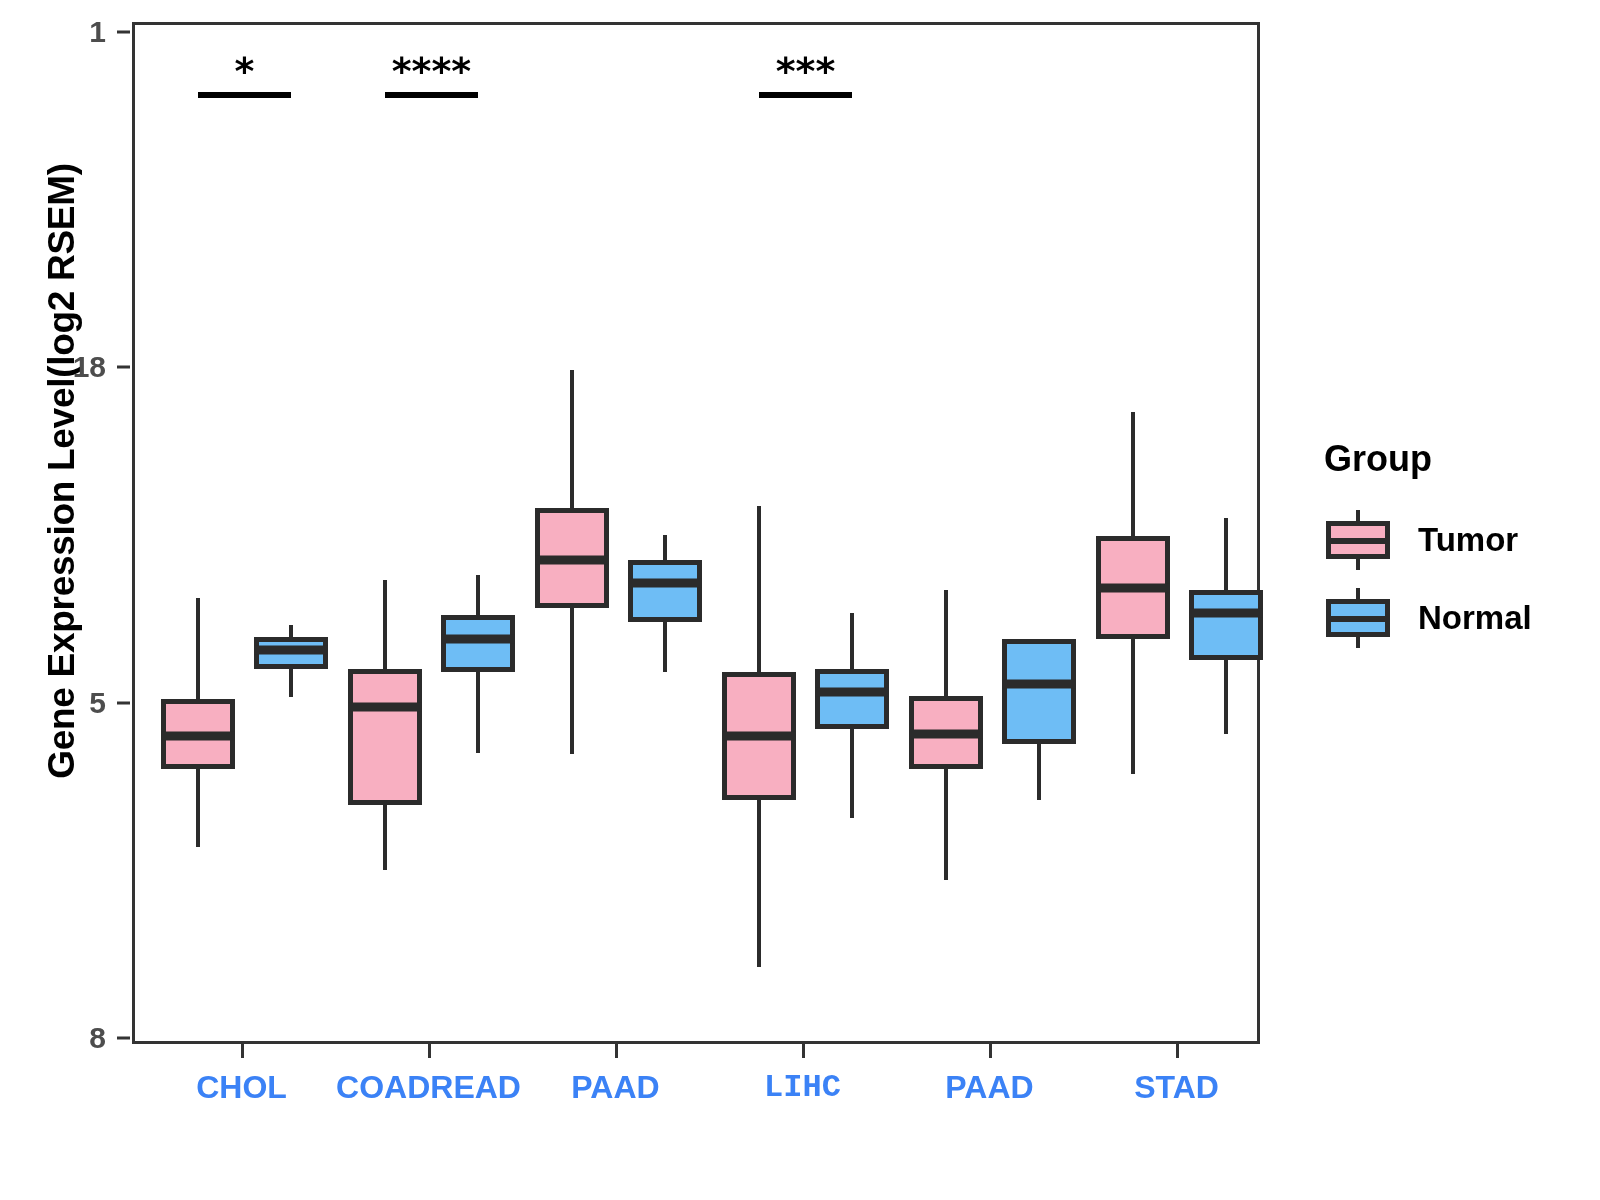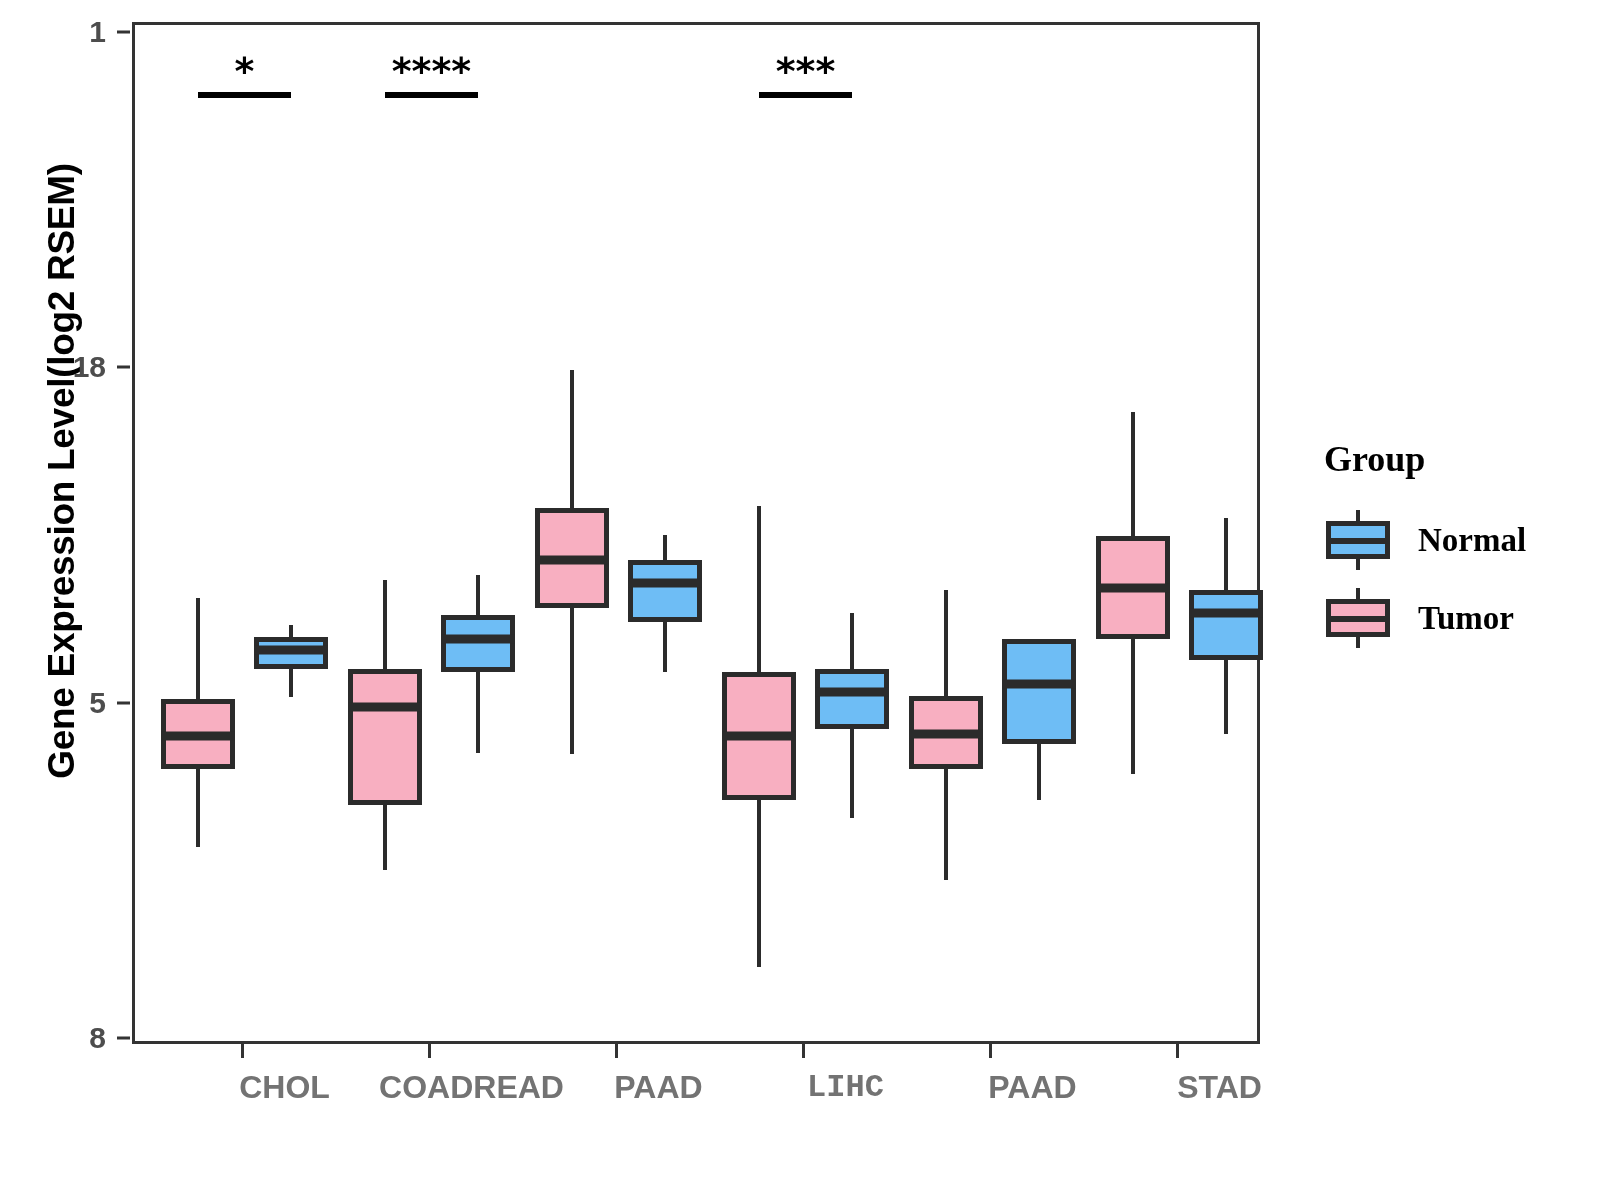"Group" #legend { font-family: Liberation Serif, serif -> none }
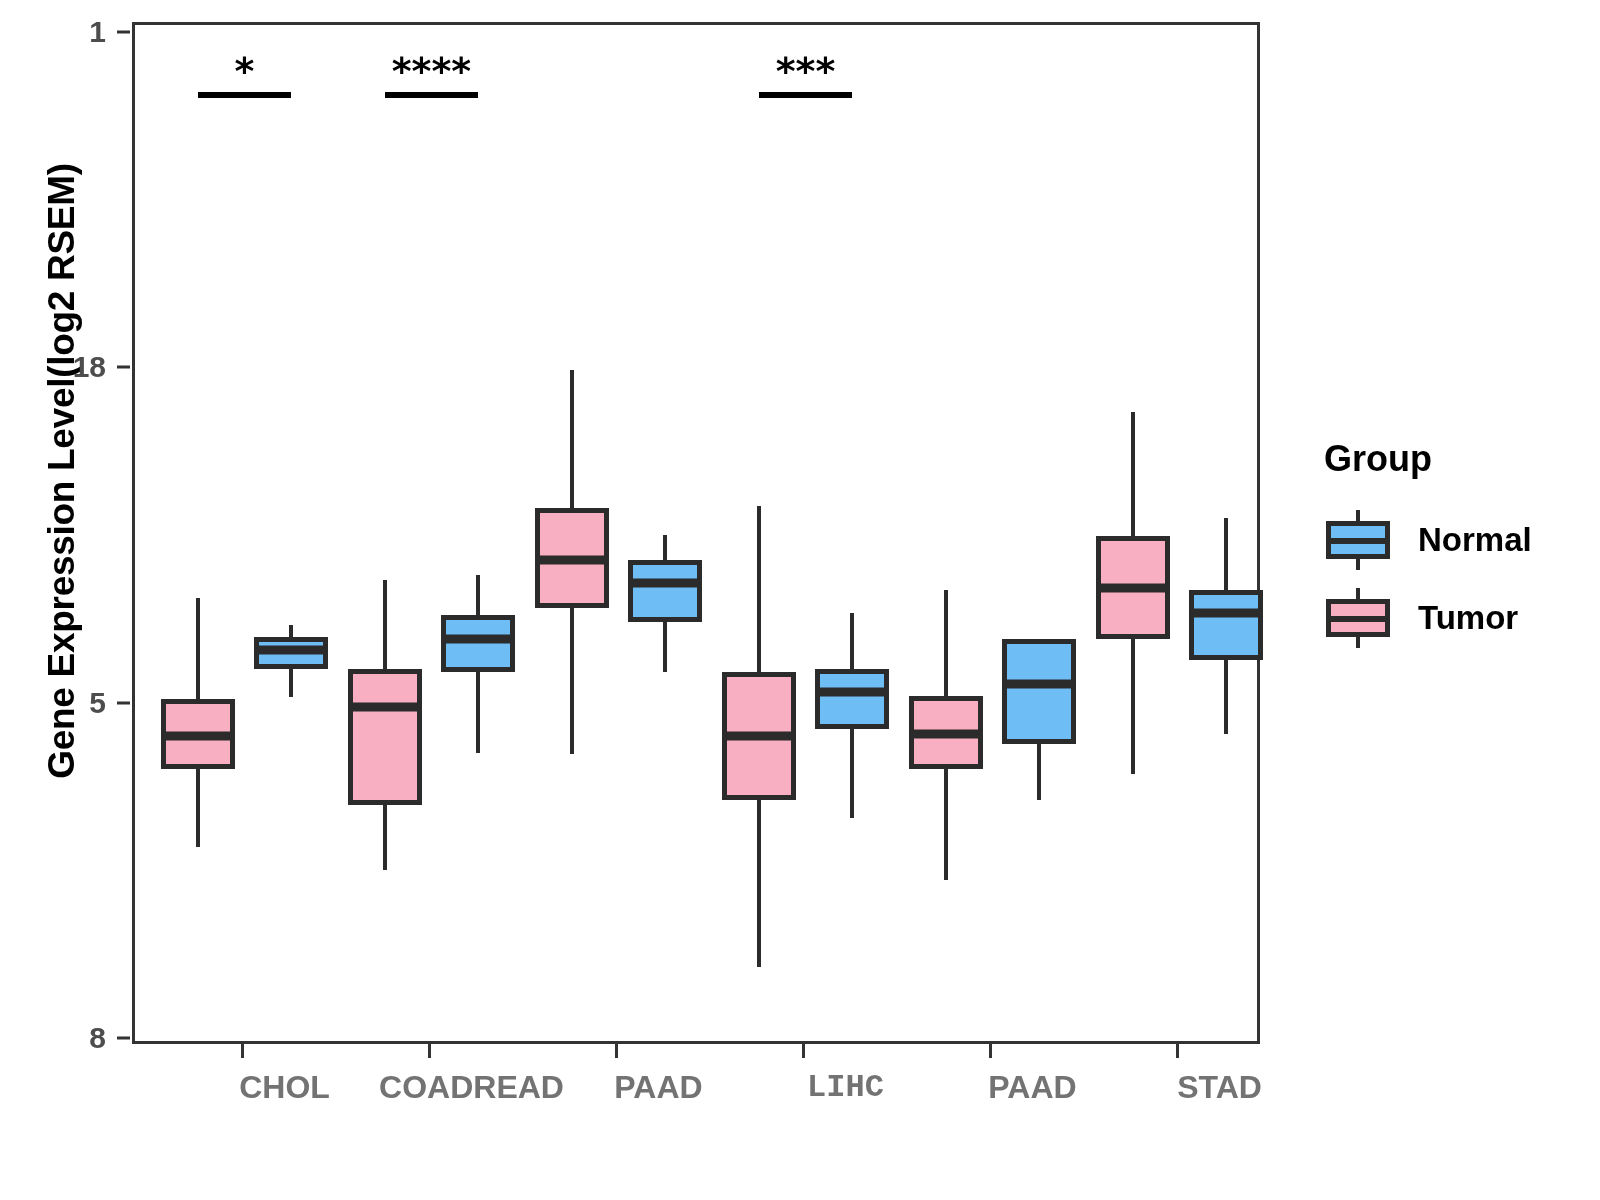"Normal" div.legend-row { order: before "Tumor" -> after "Tumor" }
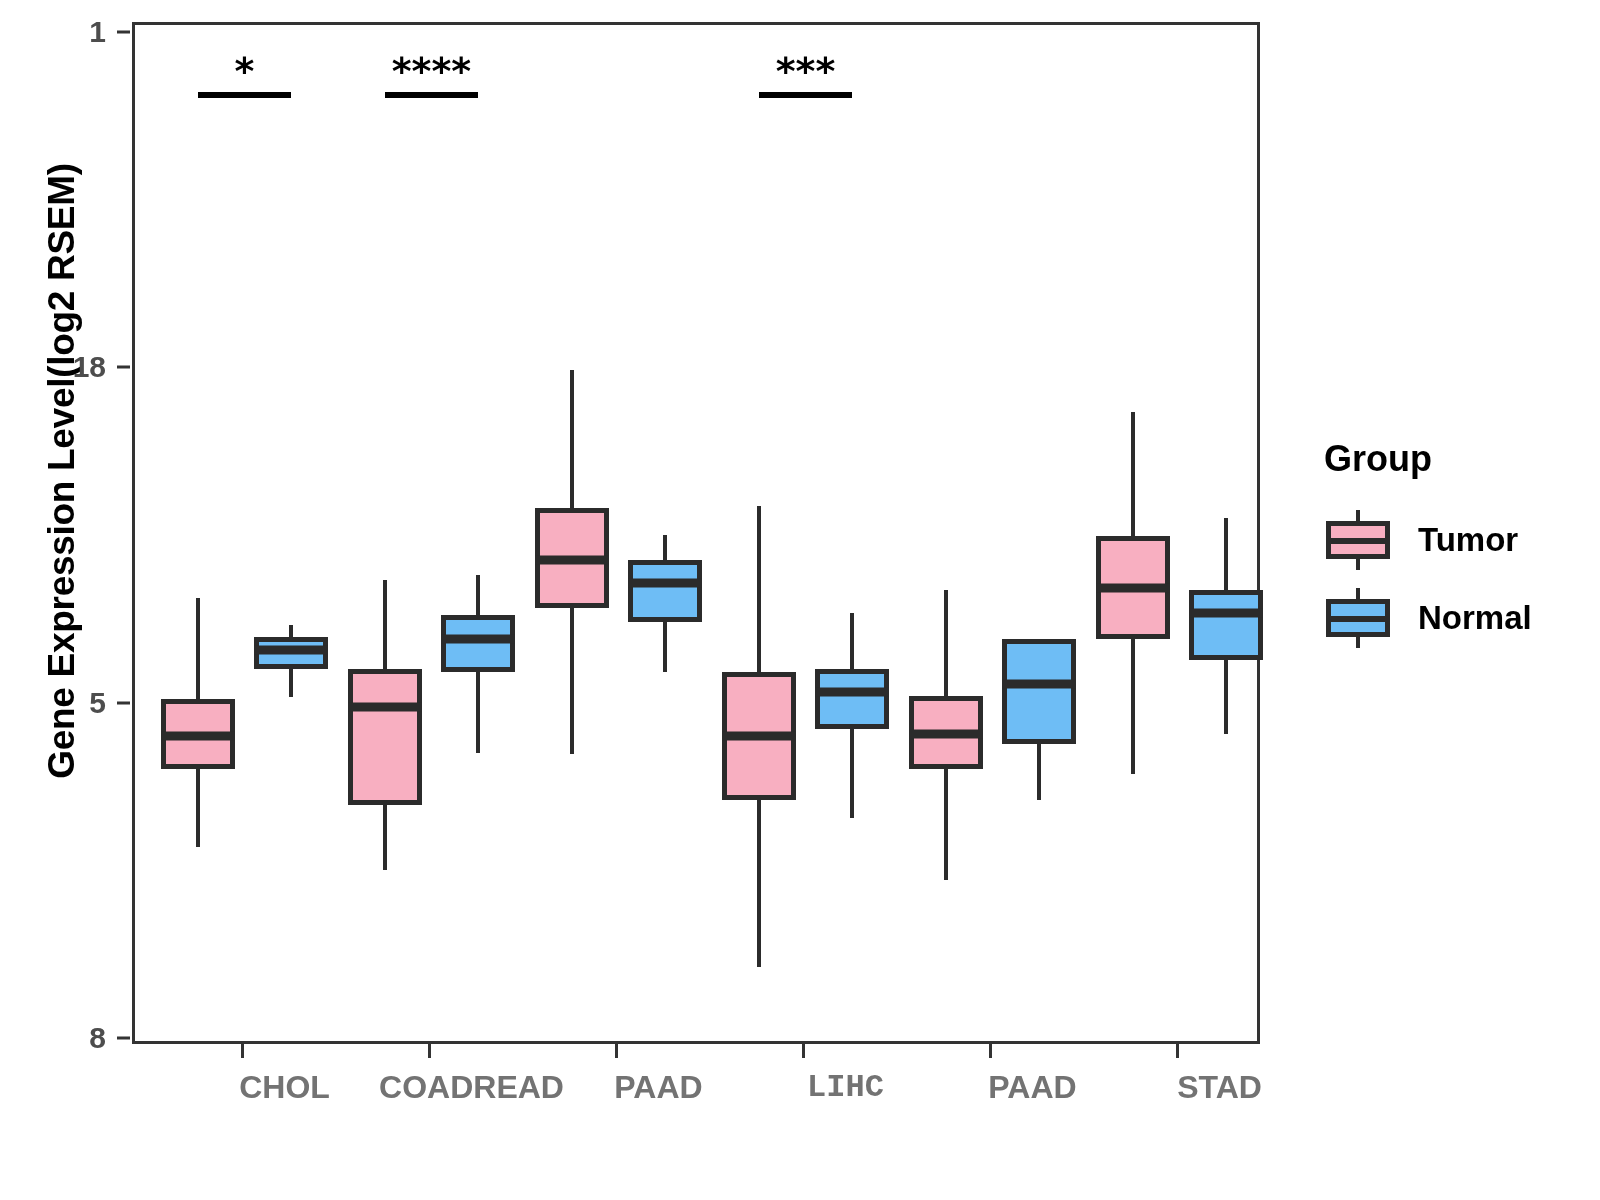"CHOL" .xtick-label { color: #737373 -> #3b82f6; margin-left: 43px -> none }
